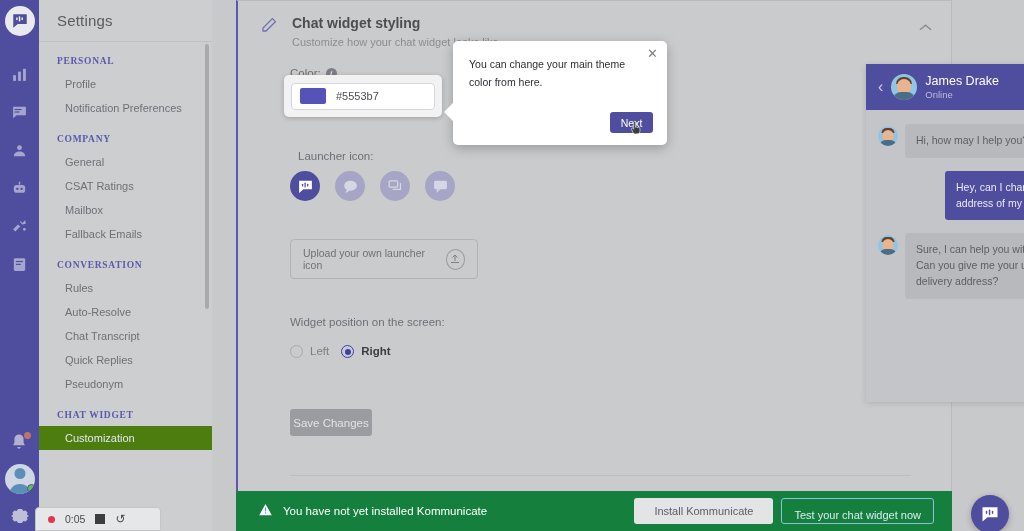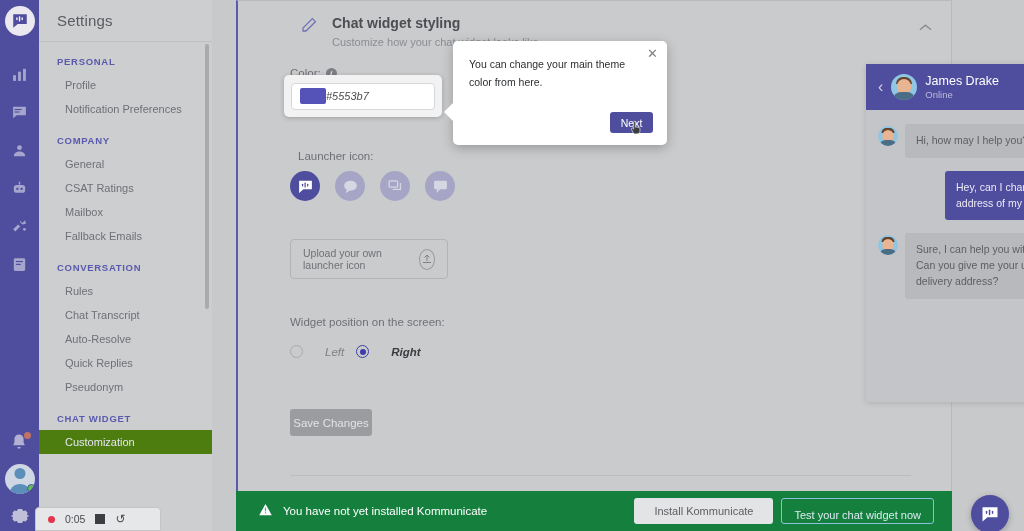"Chat widget styling" .card-head { margin-left: 40px -> none }
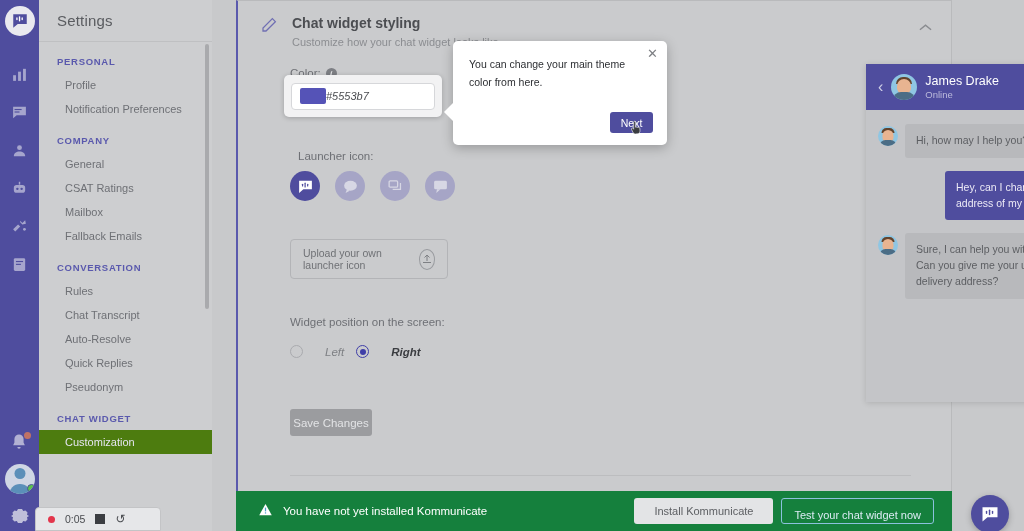"PERSONAL" .sb-group-label { font-family: none -> Liberation Serif, serif }
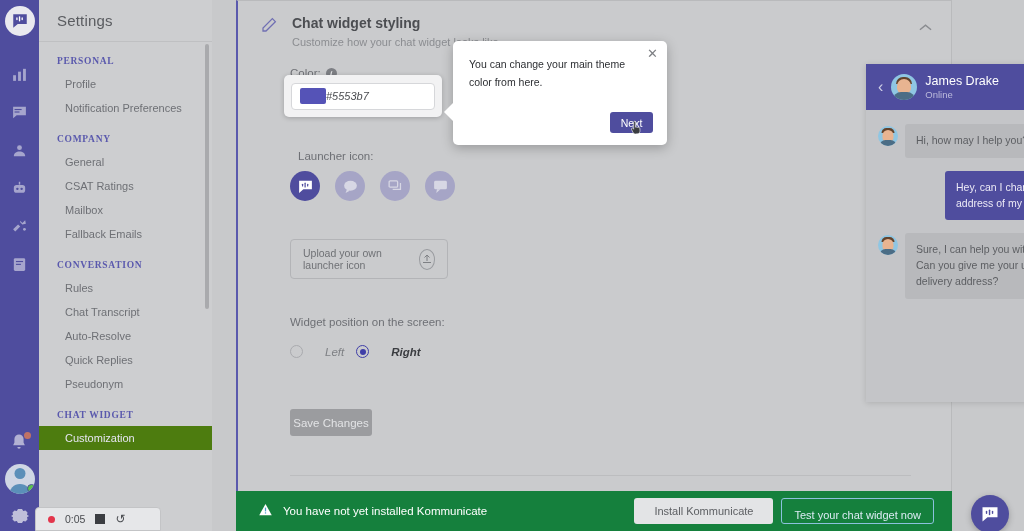"#5553b7" .color-input { font-style: italic -> none; gap: none -> 10px }
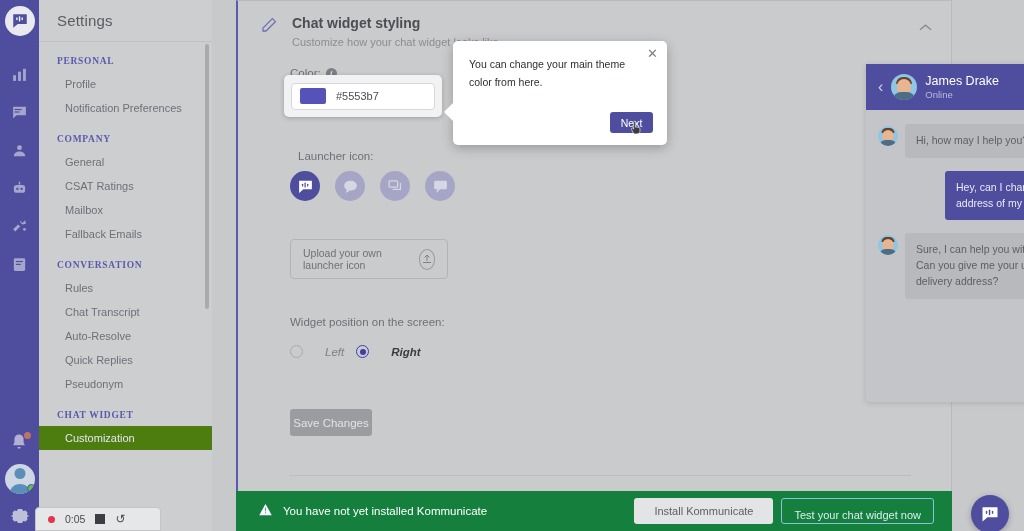"Upload your own launcher icon" .upload-box { width: 158px -> 188px }
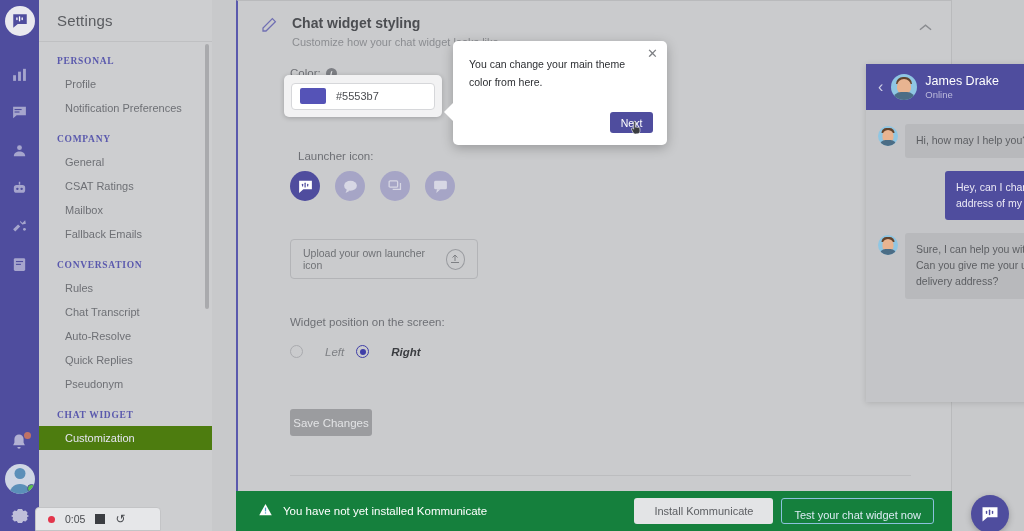"Chat Transcript" div.sb-item { order: before "Auto-Resolve" -> after "Auto-Resolve" }
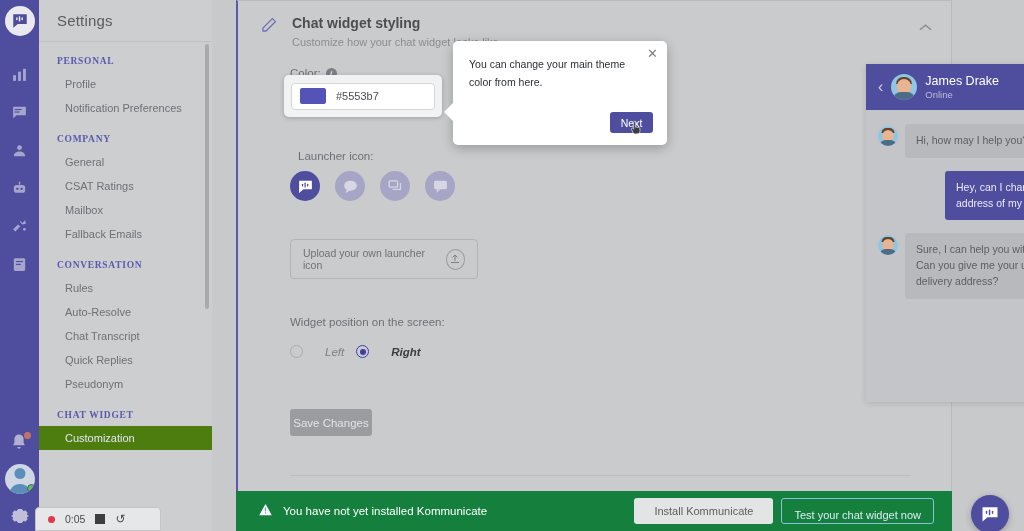"Left" .radio { align-items: center -> none; font-style: italic -> none; gap: 22px -> 7px }
